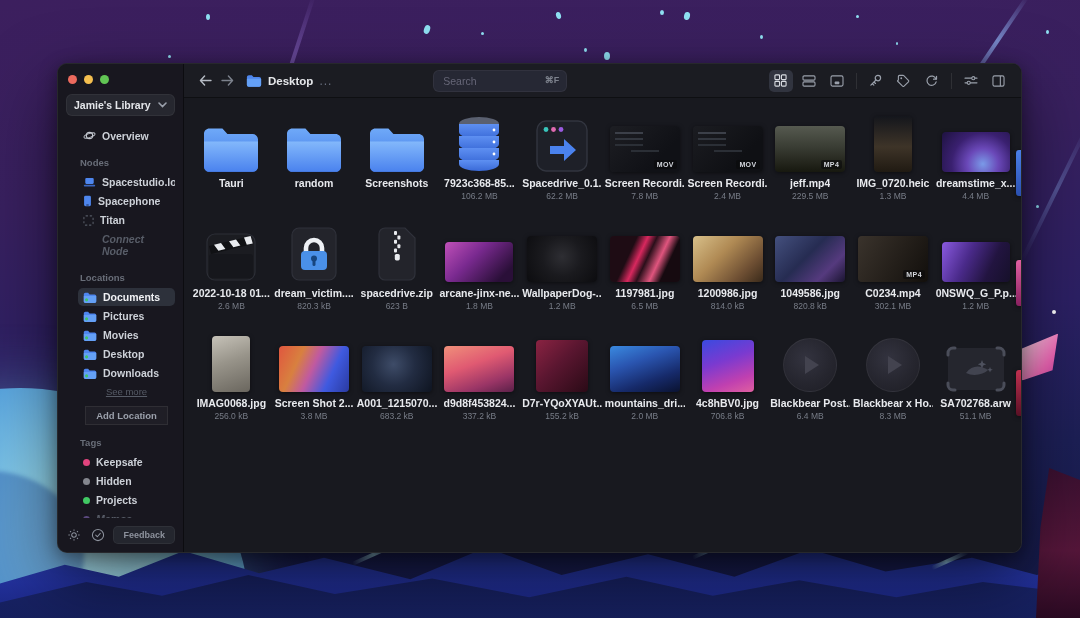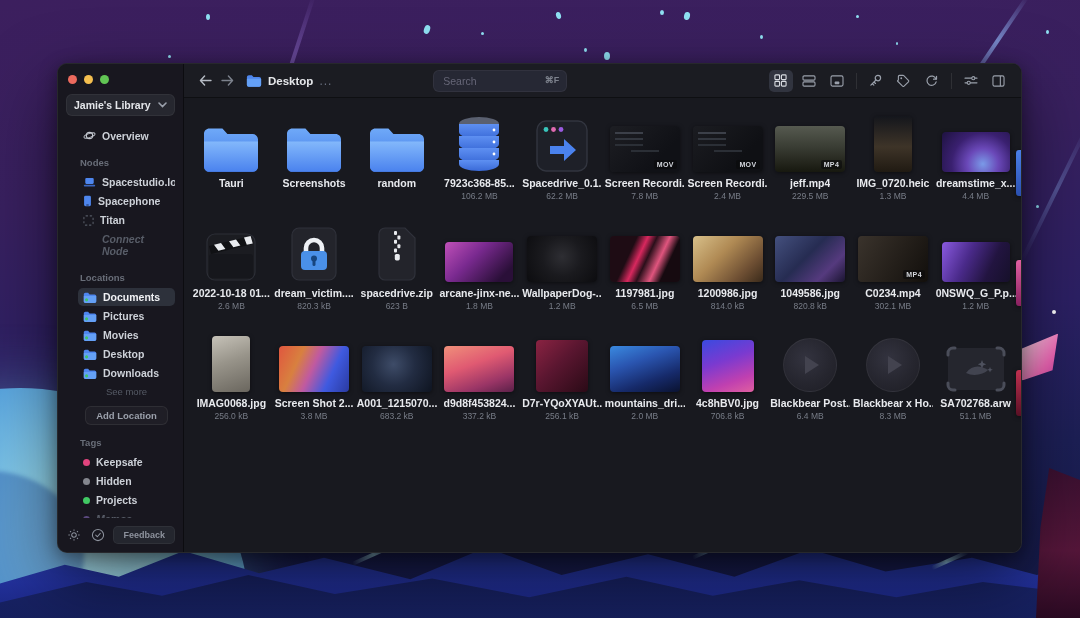"Screenshots" div.cell { order: before "random" -> after "random" }
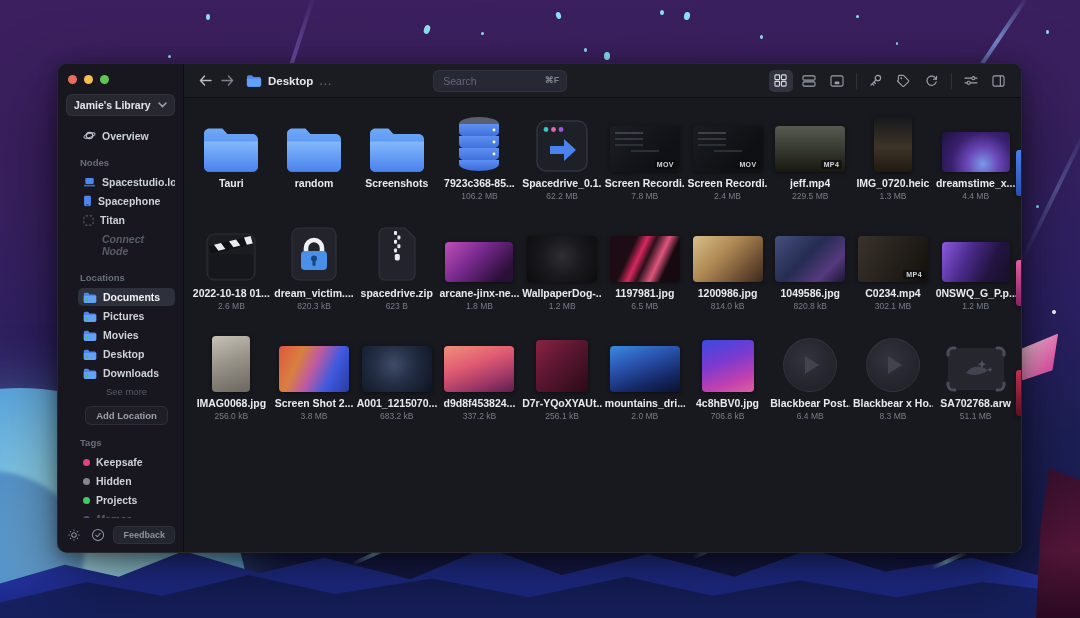"See more" .see-more { text-decoration: none -> underline }
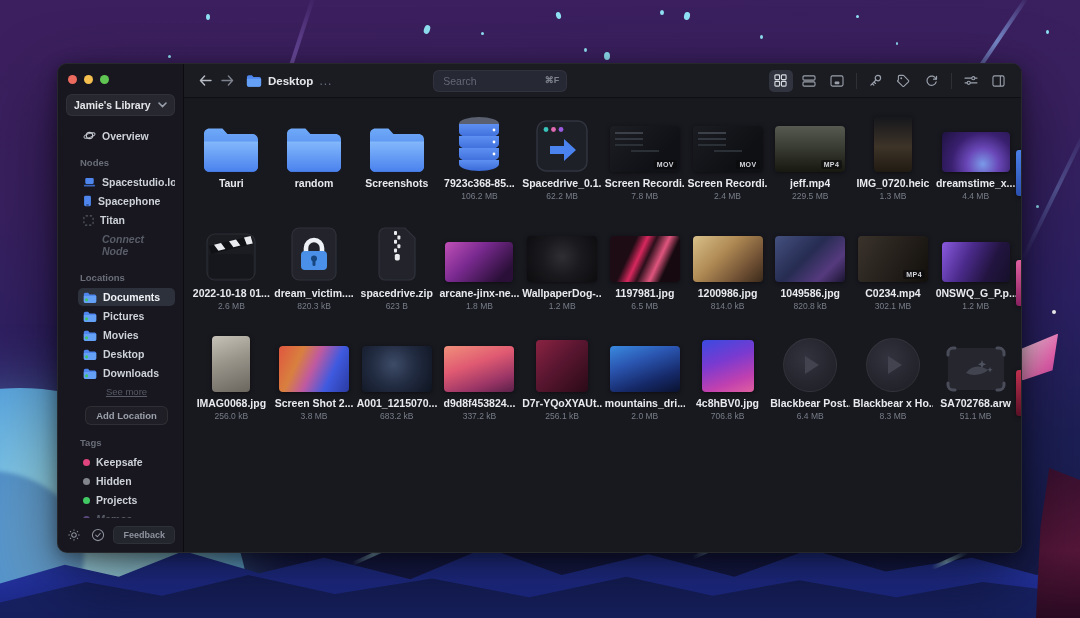"Add Location" .add-location { border-radius: 6px -> 0 }
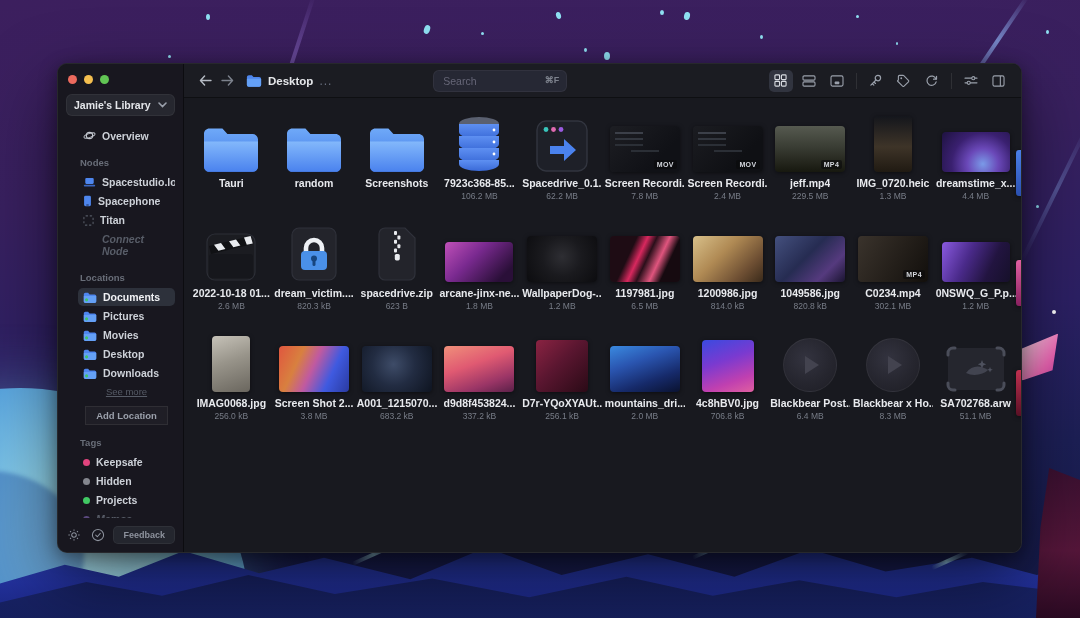"256.1 kB" div.fsize { text: 256.1 -> 155.2 }
